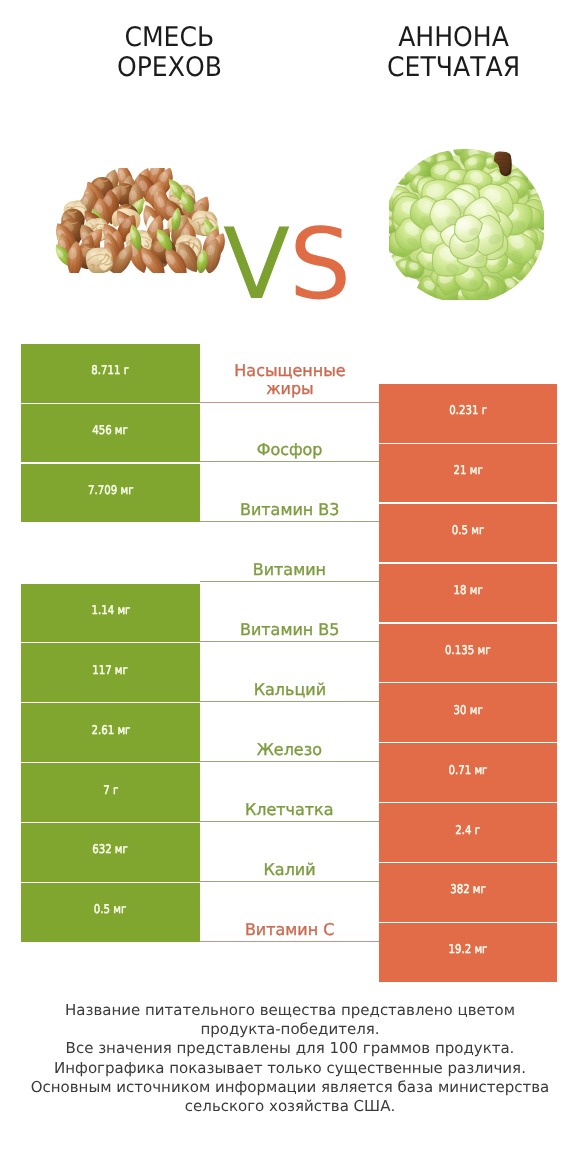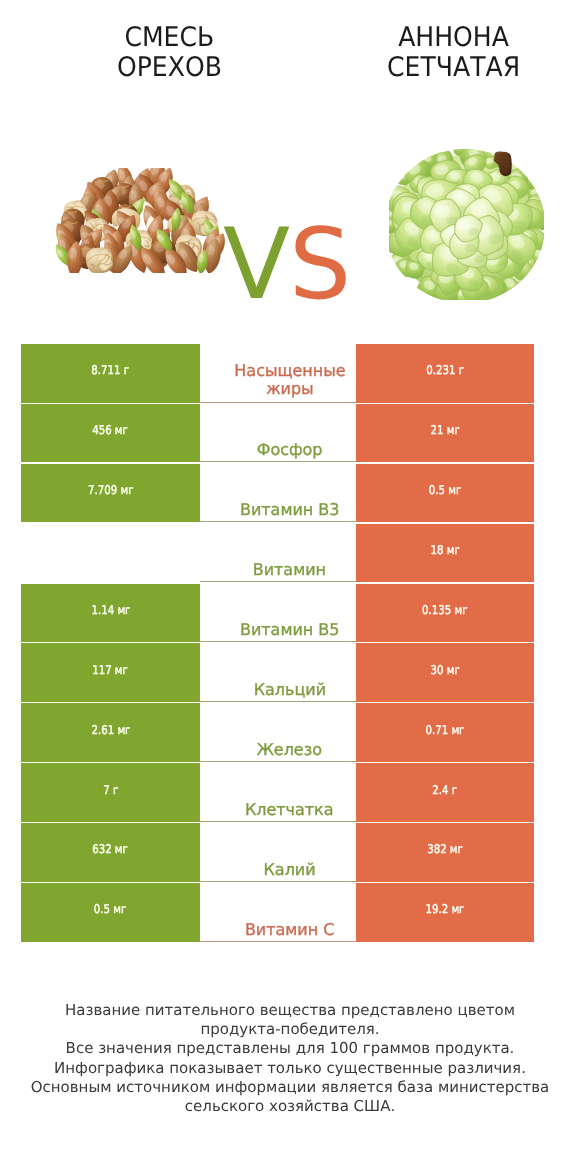"0.231 г" .cell-right { left: 356px -> 379px; margin-top: none -> 40px }
